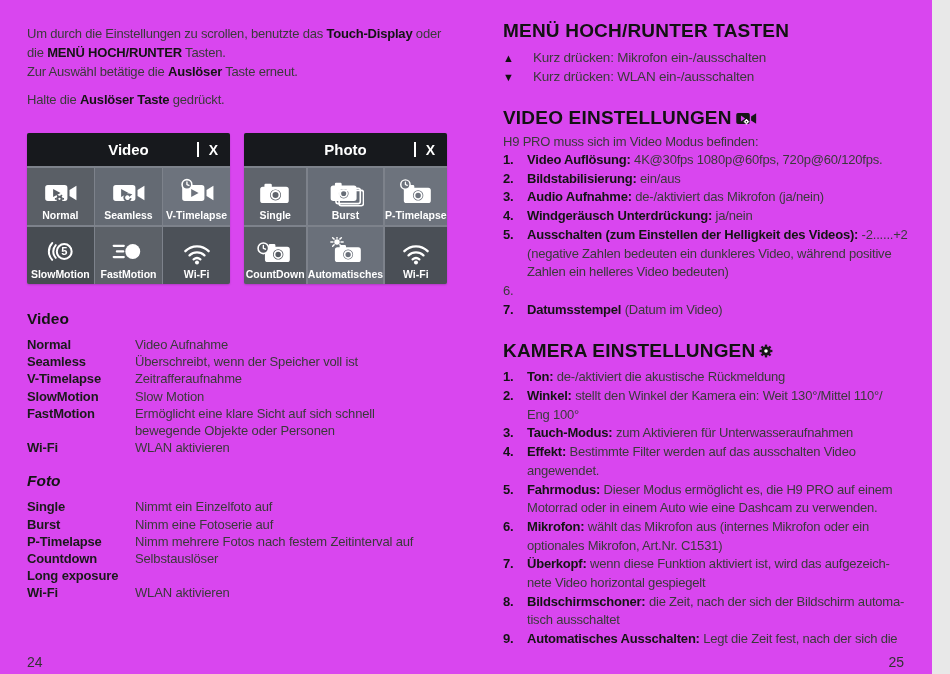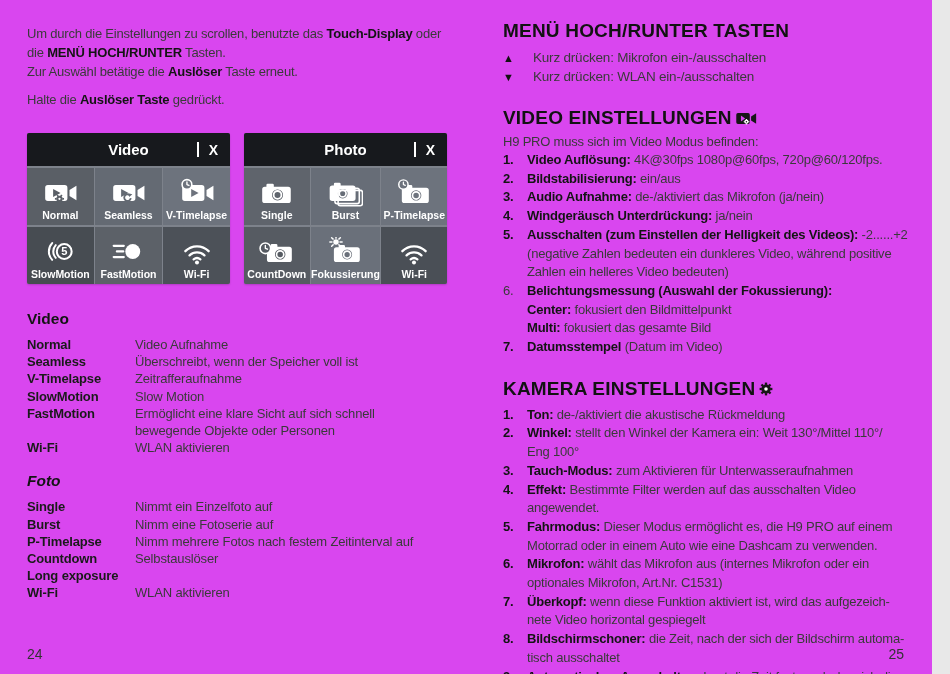"Fokussierung" span.tlabel { text: Fokussierung -> Automatisches }
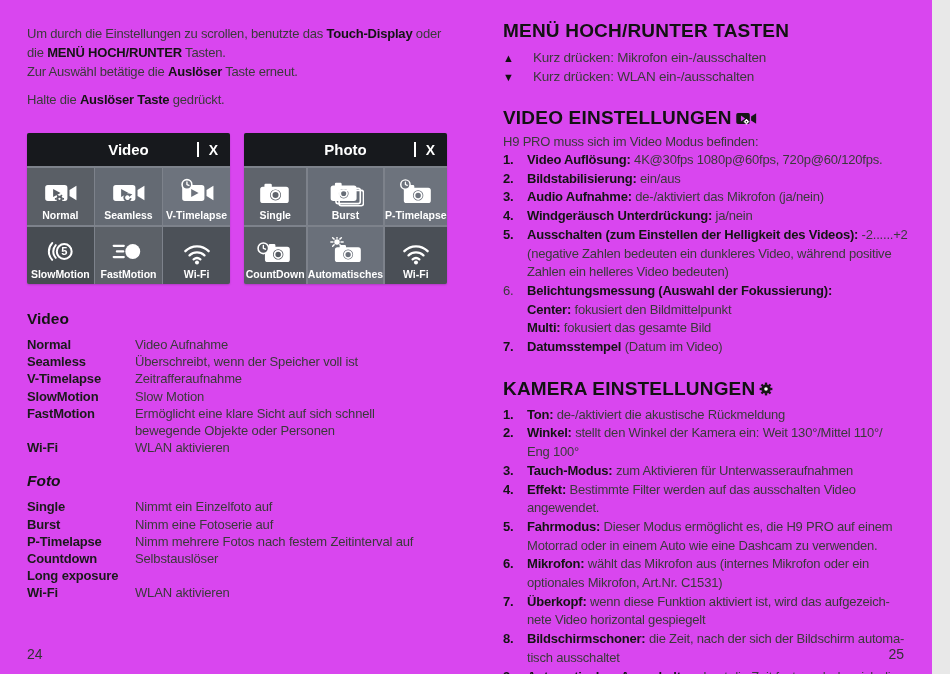"Belichtungsmessung (Auswahl der" span.item-body { html: <span><b>Belichtungsmessung (Auswahl der Fokussierung):</b><br><b>Center:</b><span> fokusiert den Bildmittelpunkt</span><br><b>Multi:</b><span> fokusiert das gesamte Bild</span></span> -> none }
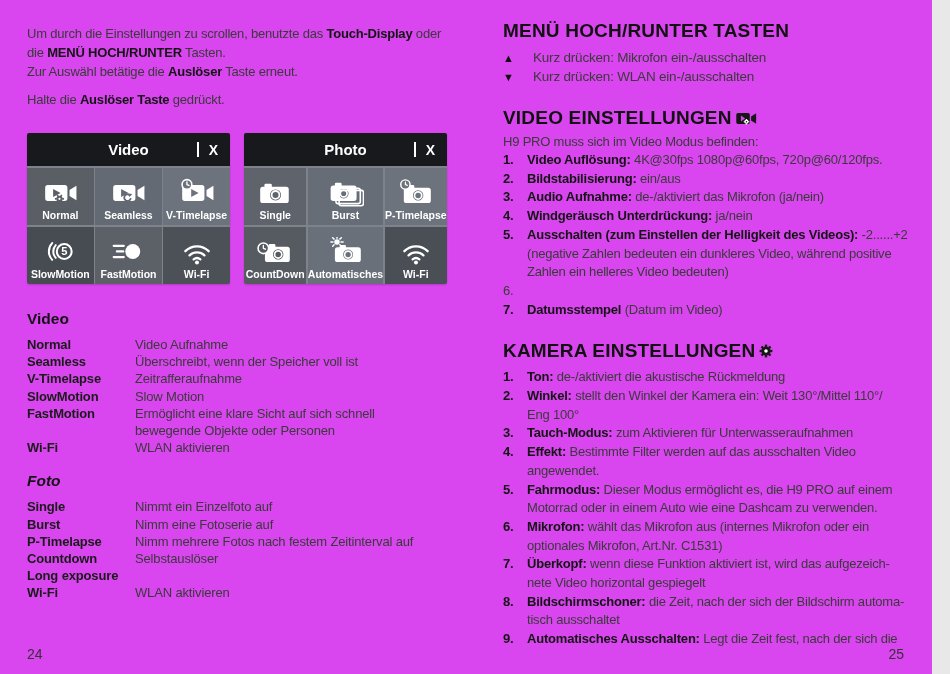"24" .pagenum { bottom: 12px -> 4px }
